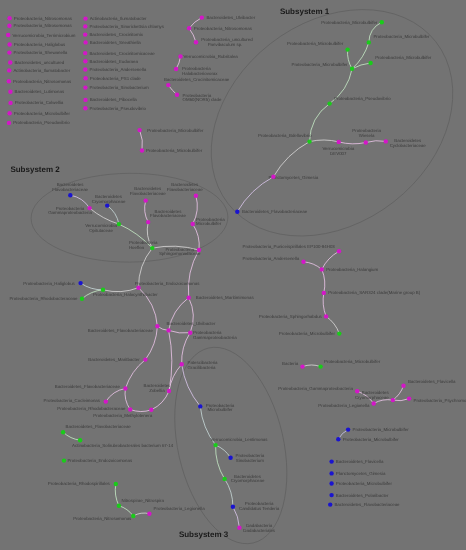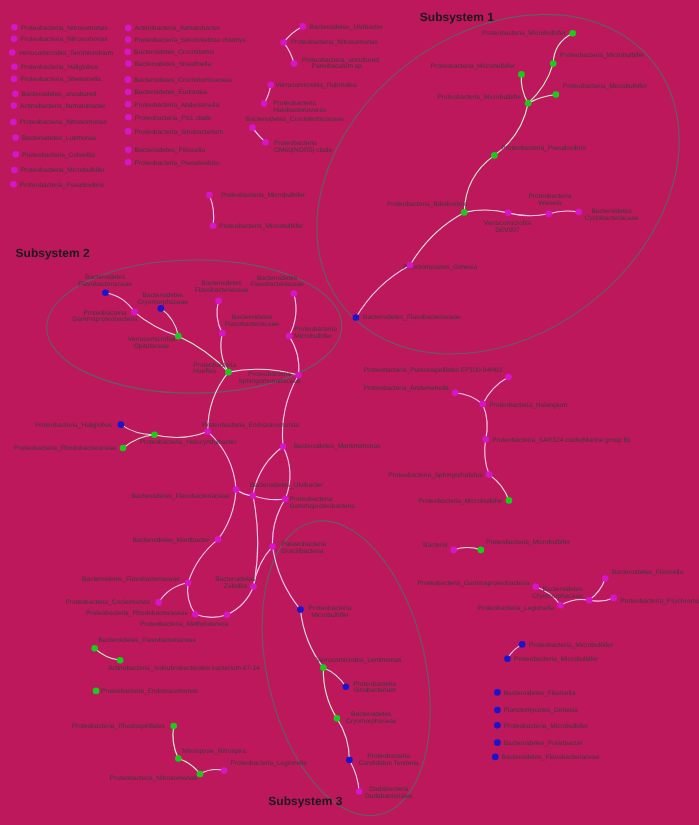"Subsystem 1" #canvas { background: #be185d -> #737373 }
